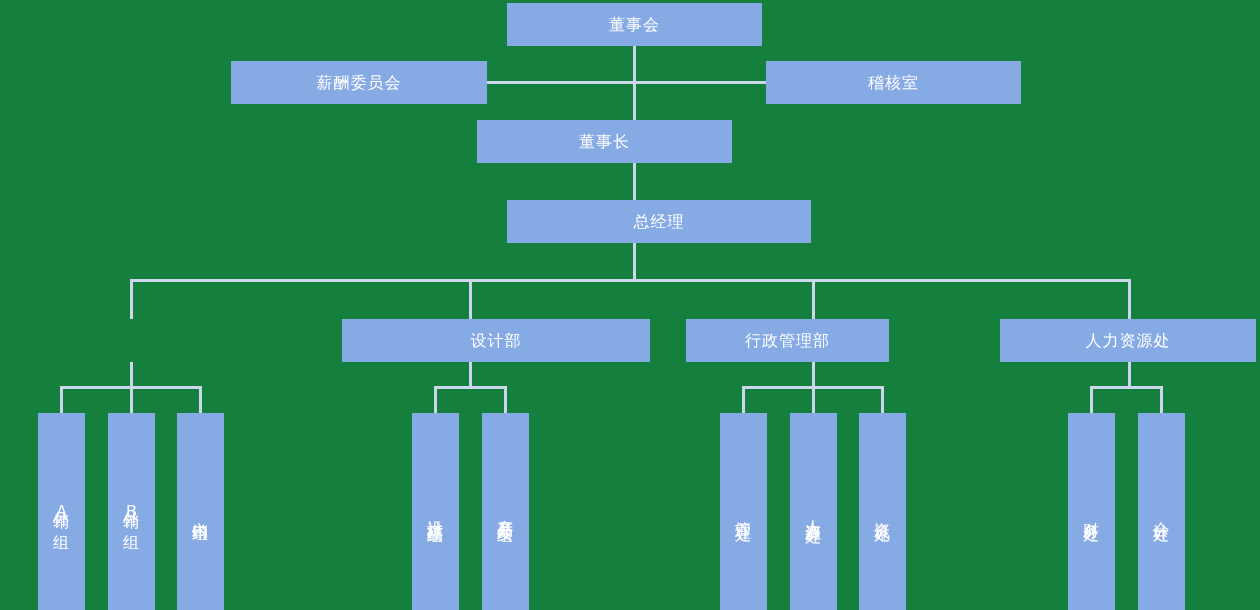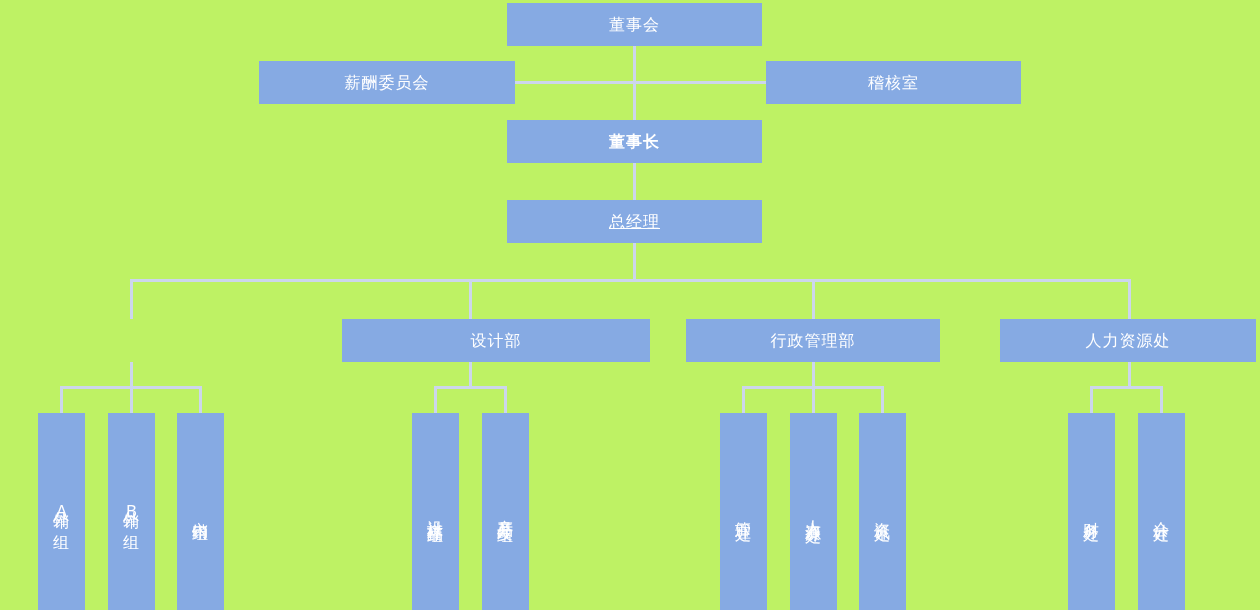"董事会" #chart-canvas { background: #bef264 -> #15803d }
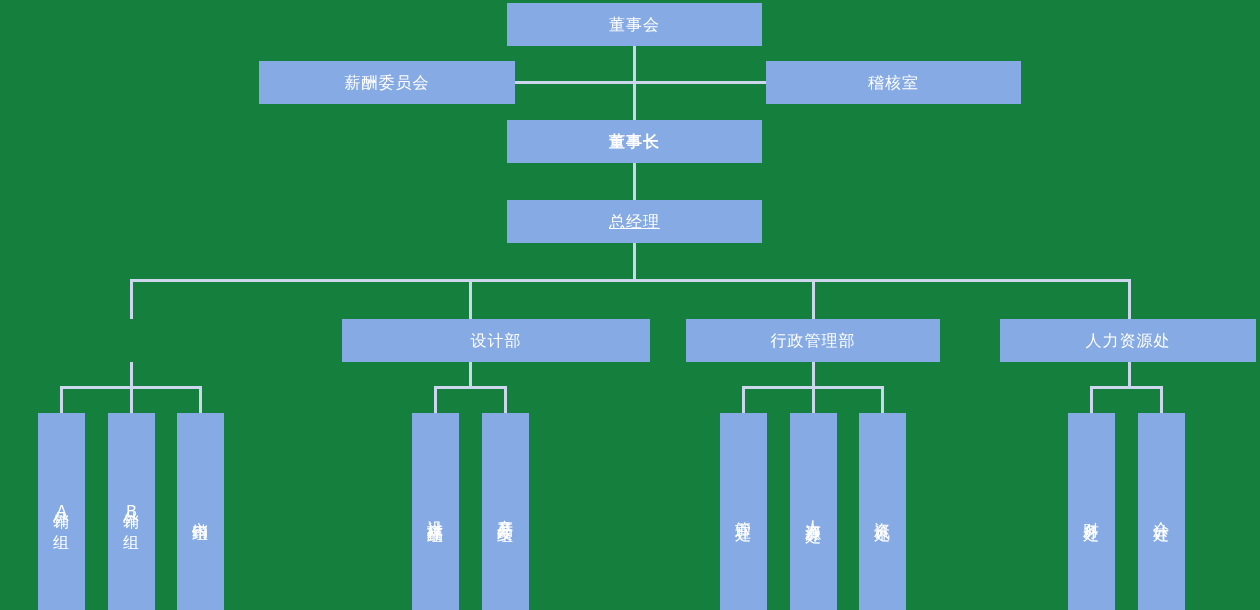"薪酬委员会" div.node { margin-left: 28px -> none }
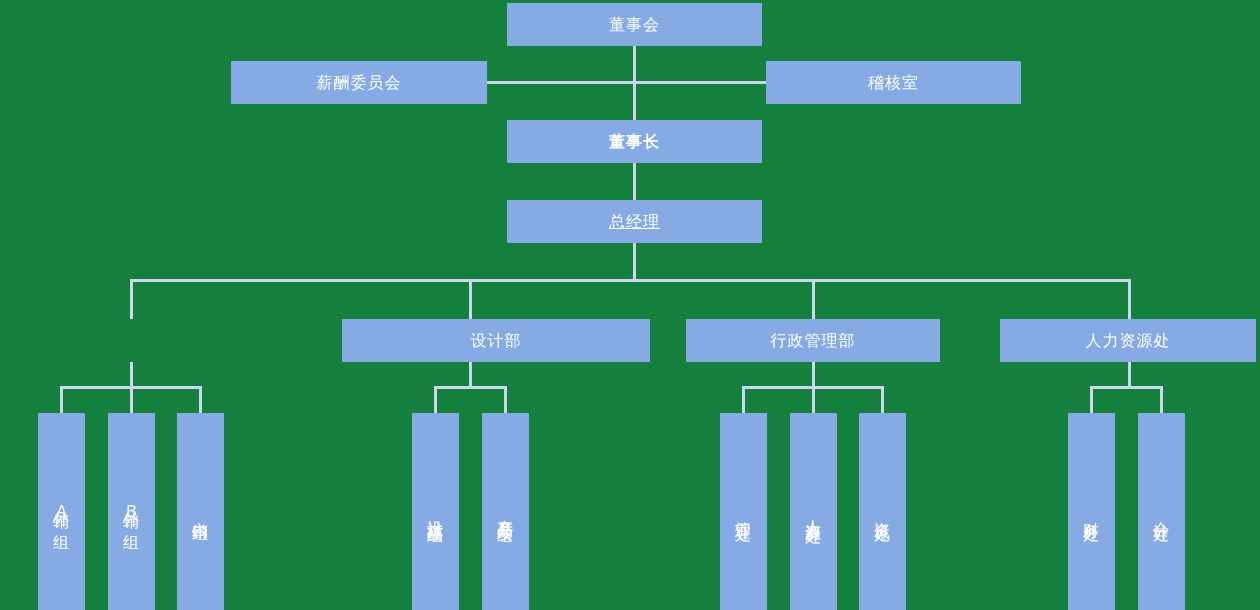"董事长" div.node { font-weight: bold -> none; left: 507px -> 477px }
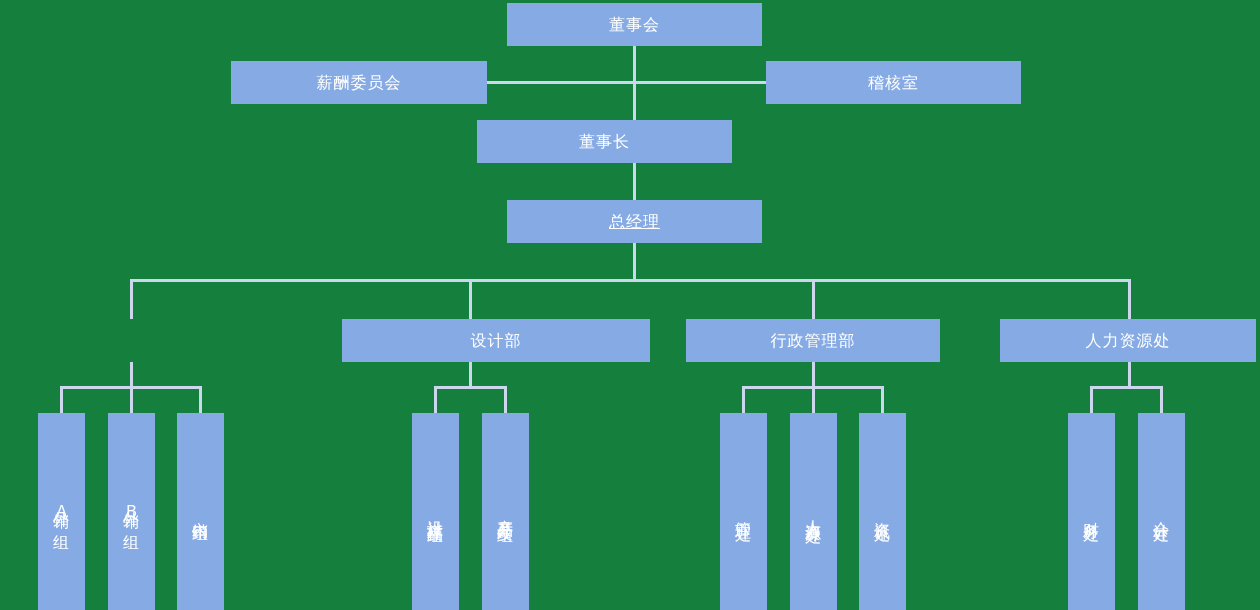"总经理" div.node { text-decoration: underline -> none; width: 255px -> 304px }
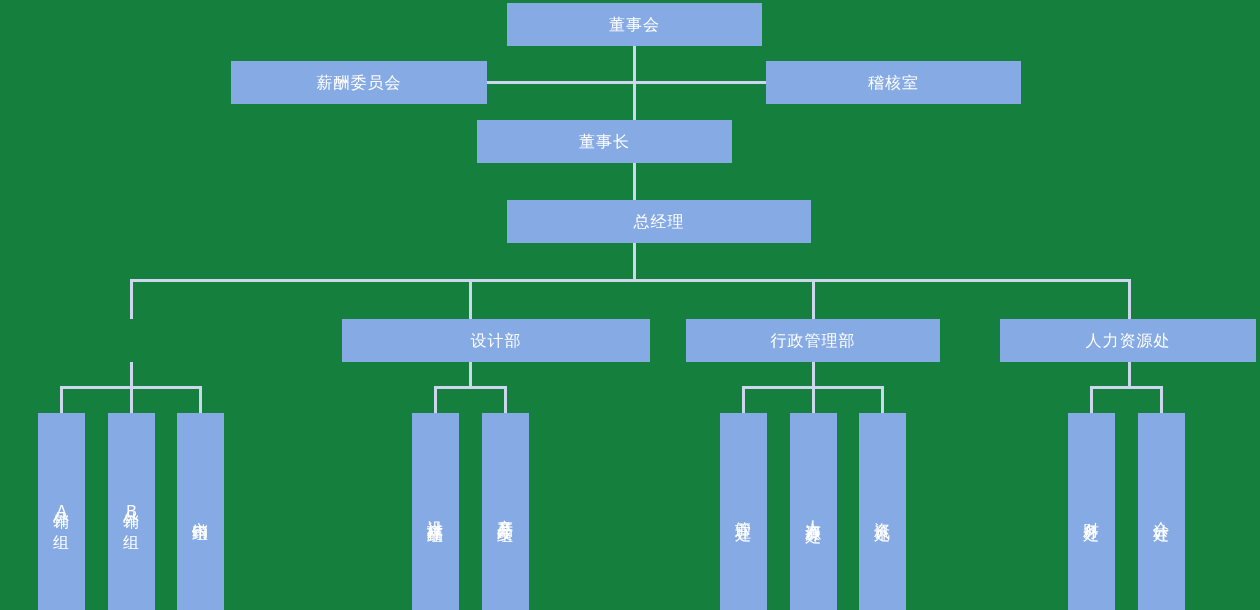"行政管理部" div.node { width: 254px -> 203px }
